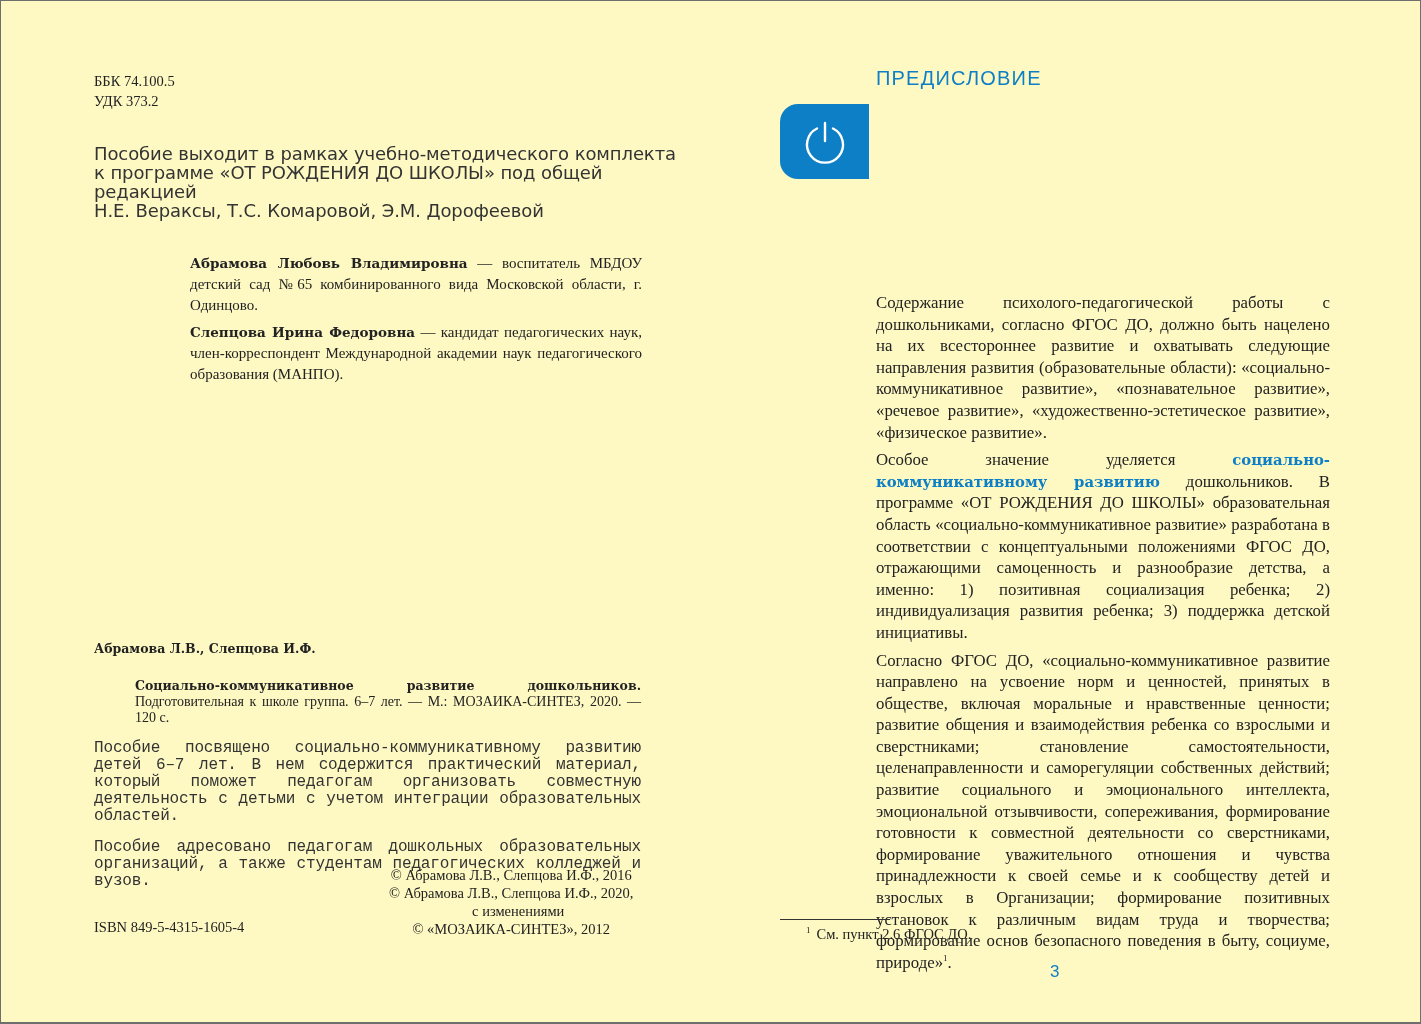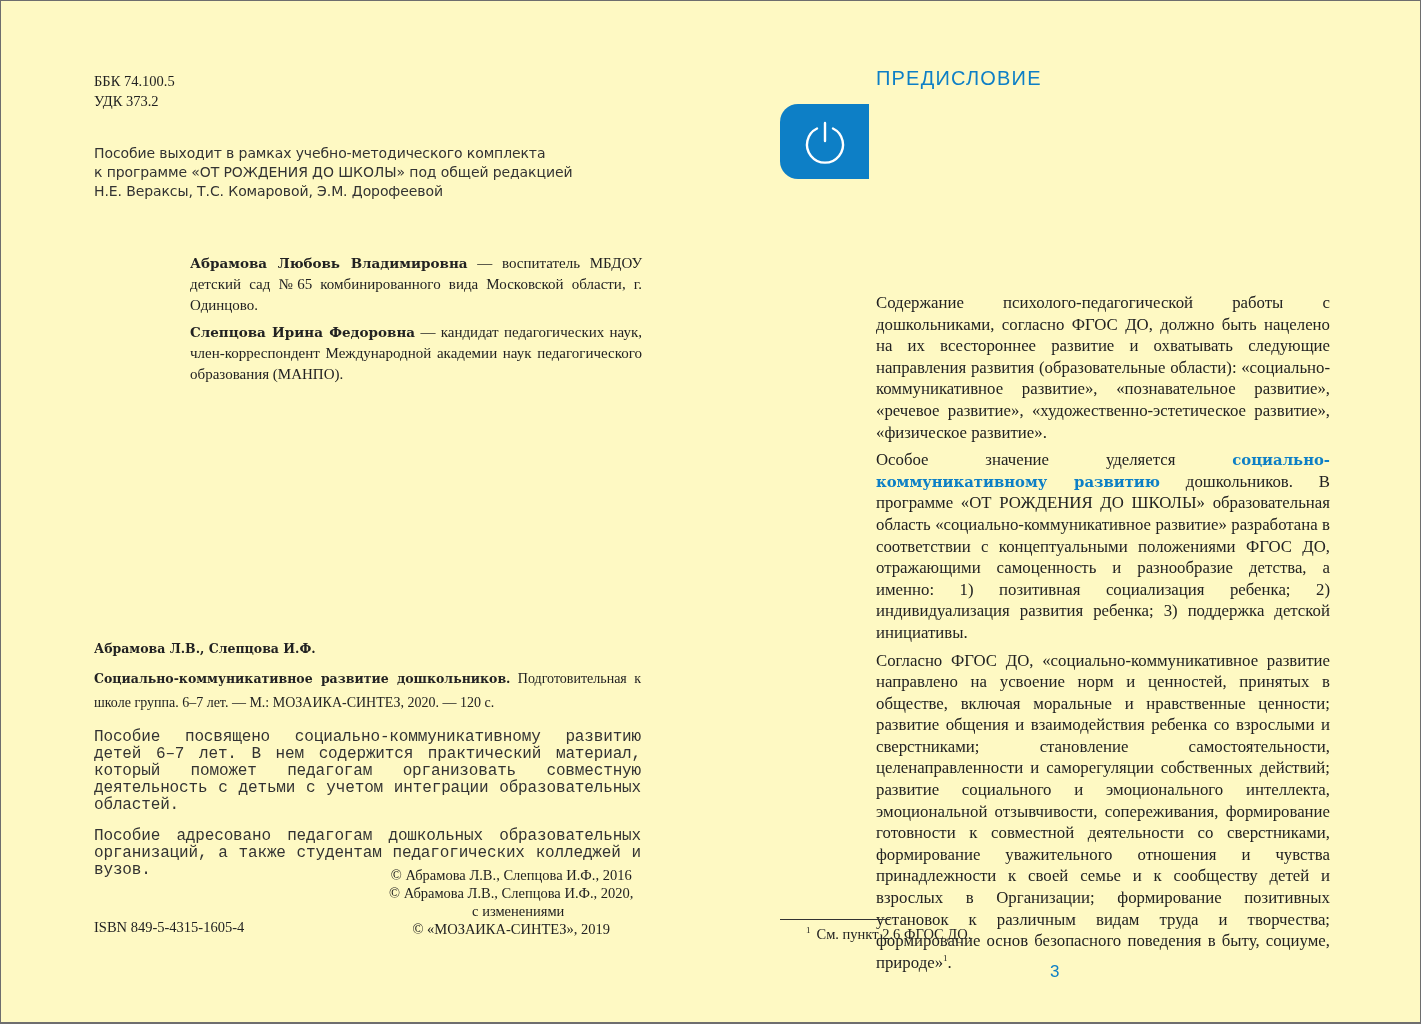"Пособие выходит в рамках" .series-note { font-size: 14px -> 18px }
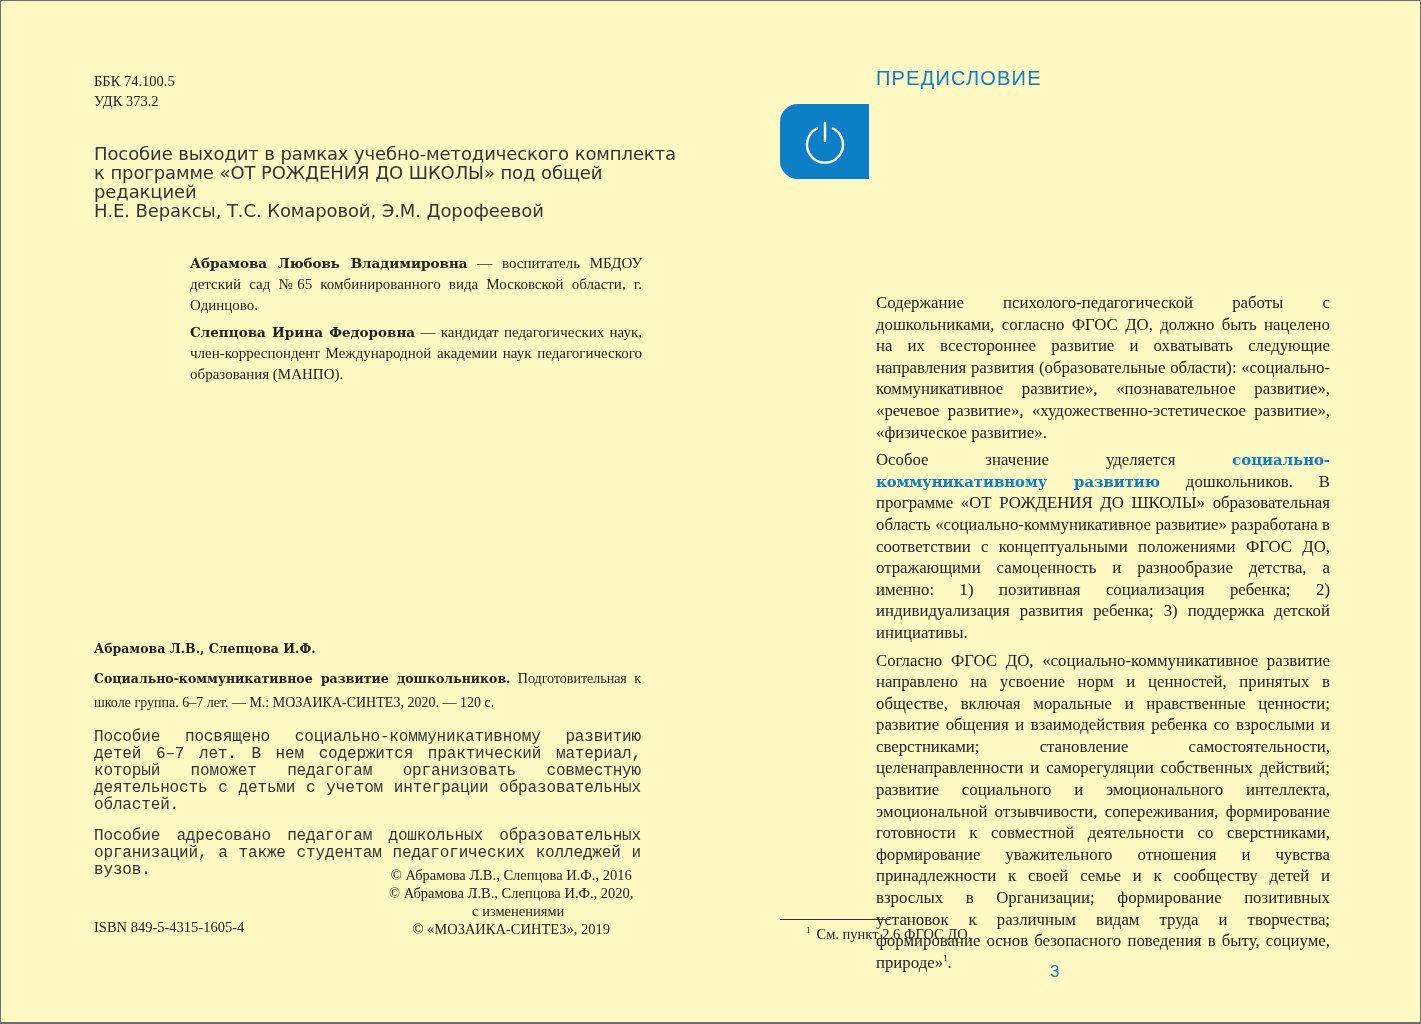"Абрамова Л.В., Слепцова И.Ф." .biblio .auth { margin-bottom: 11px -> 22px }
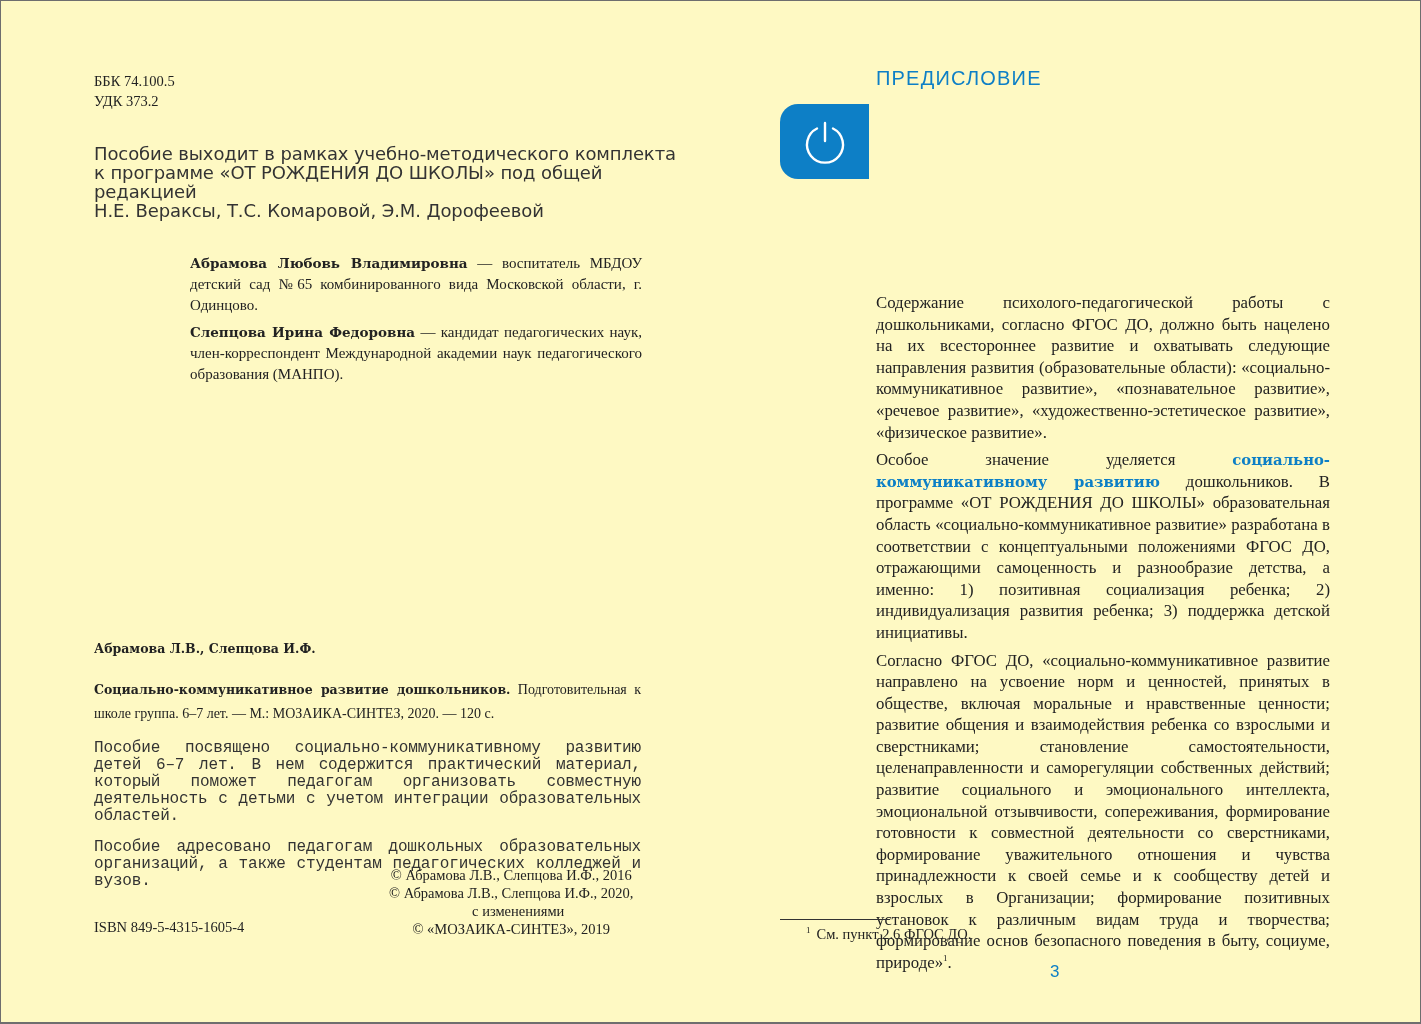"Социально-коммуникативное развитие" .biblio .title-line { line-height: 24px -> 16px; margin-left: none -> 41px }
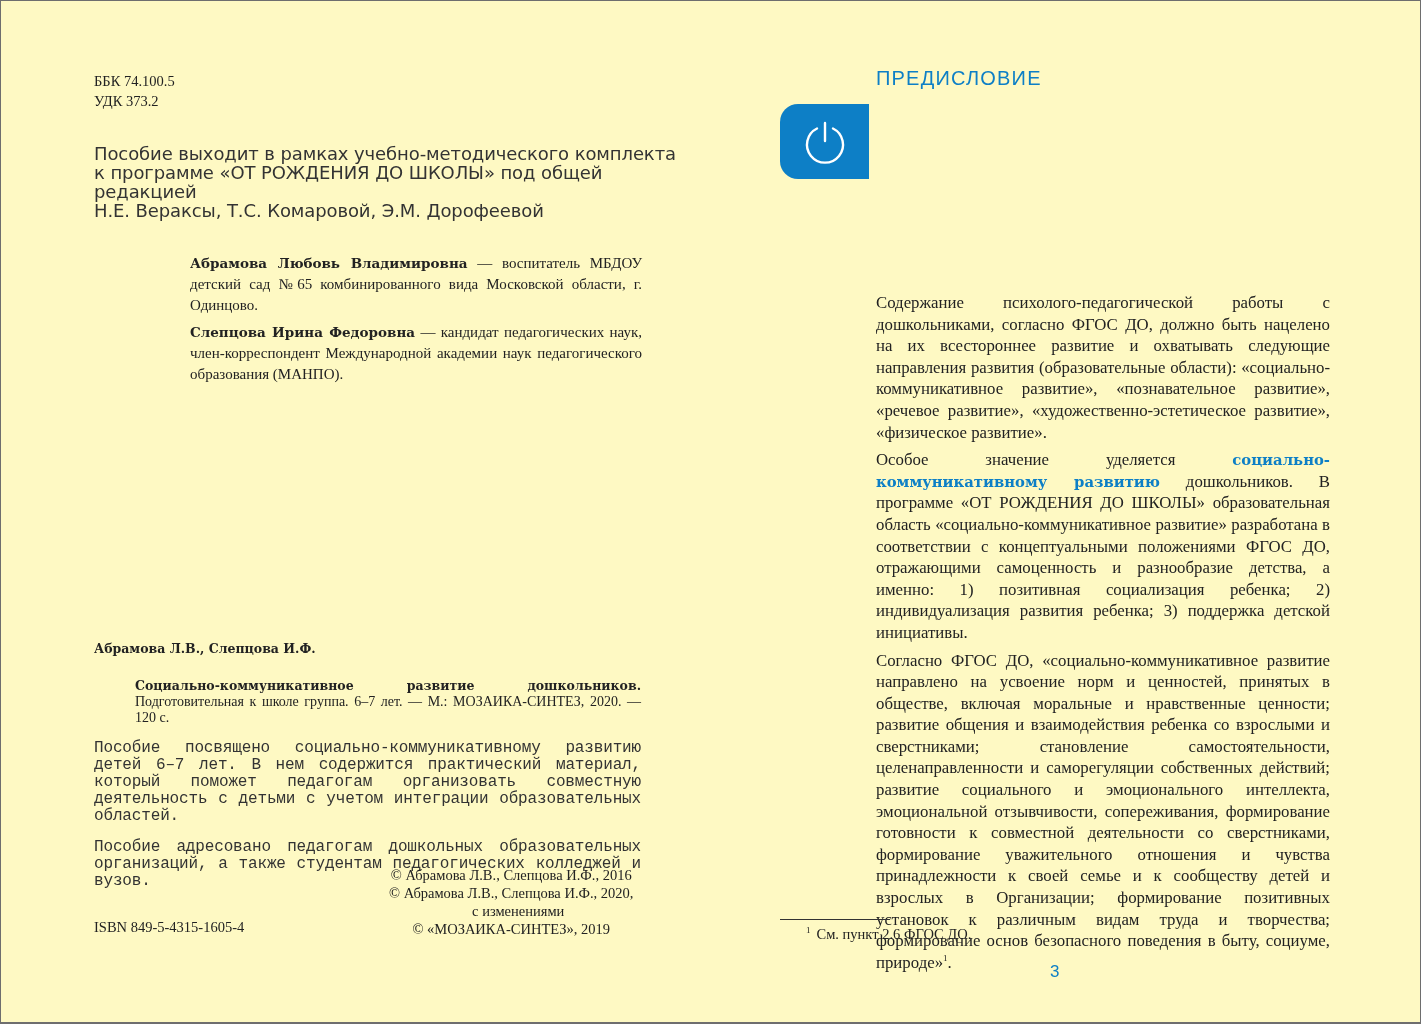"© «МОЗАИКА-СИНТЕЗ», 2019" div { text: 2019 -> 2012 }
